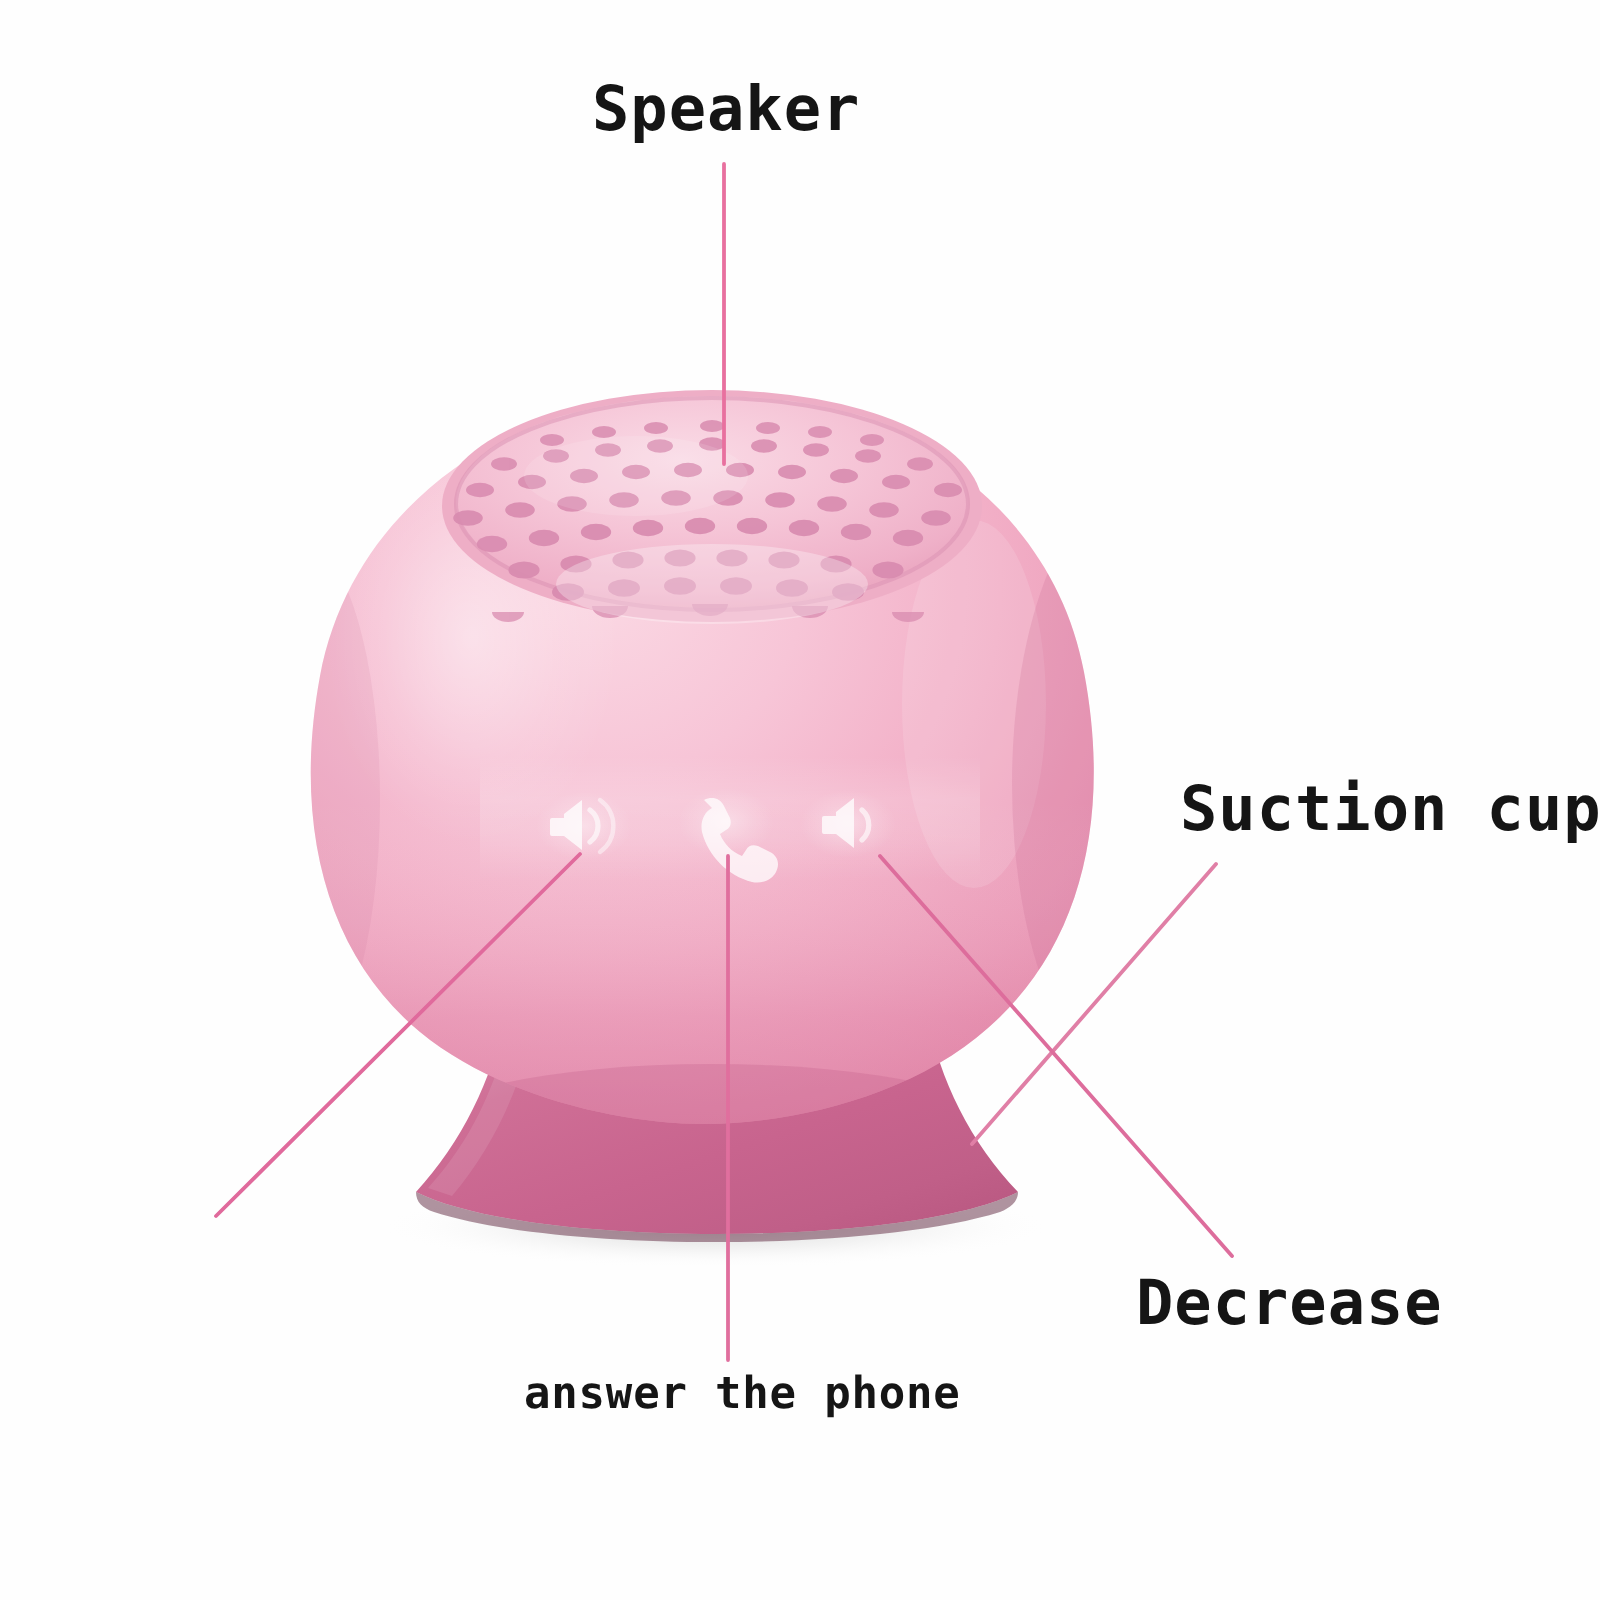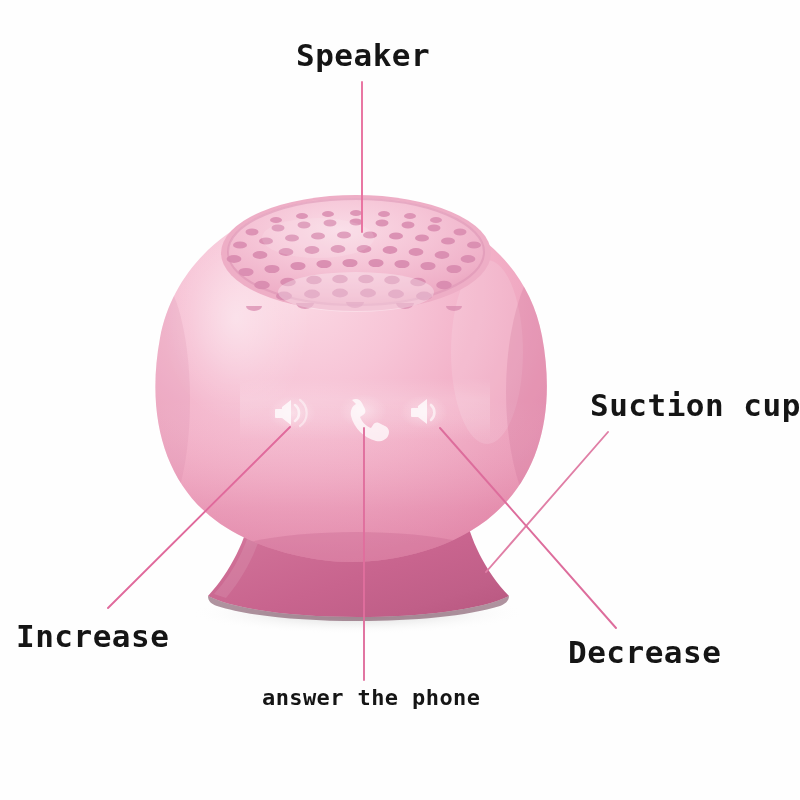"Increase" div.label { html: <div>Increase</div> -> none }
